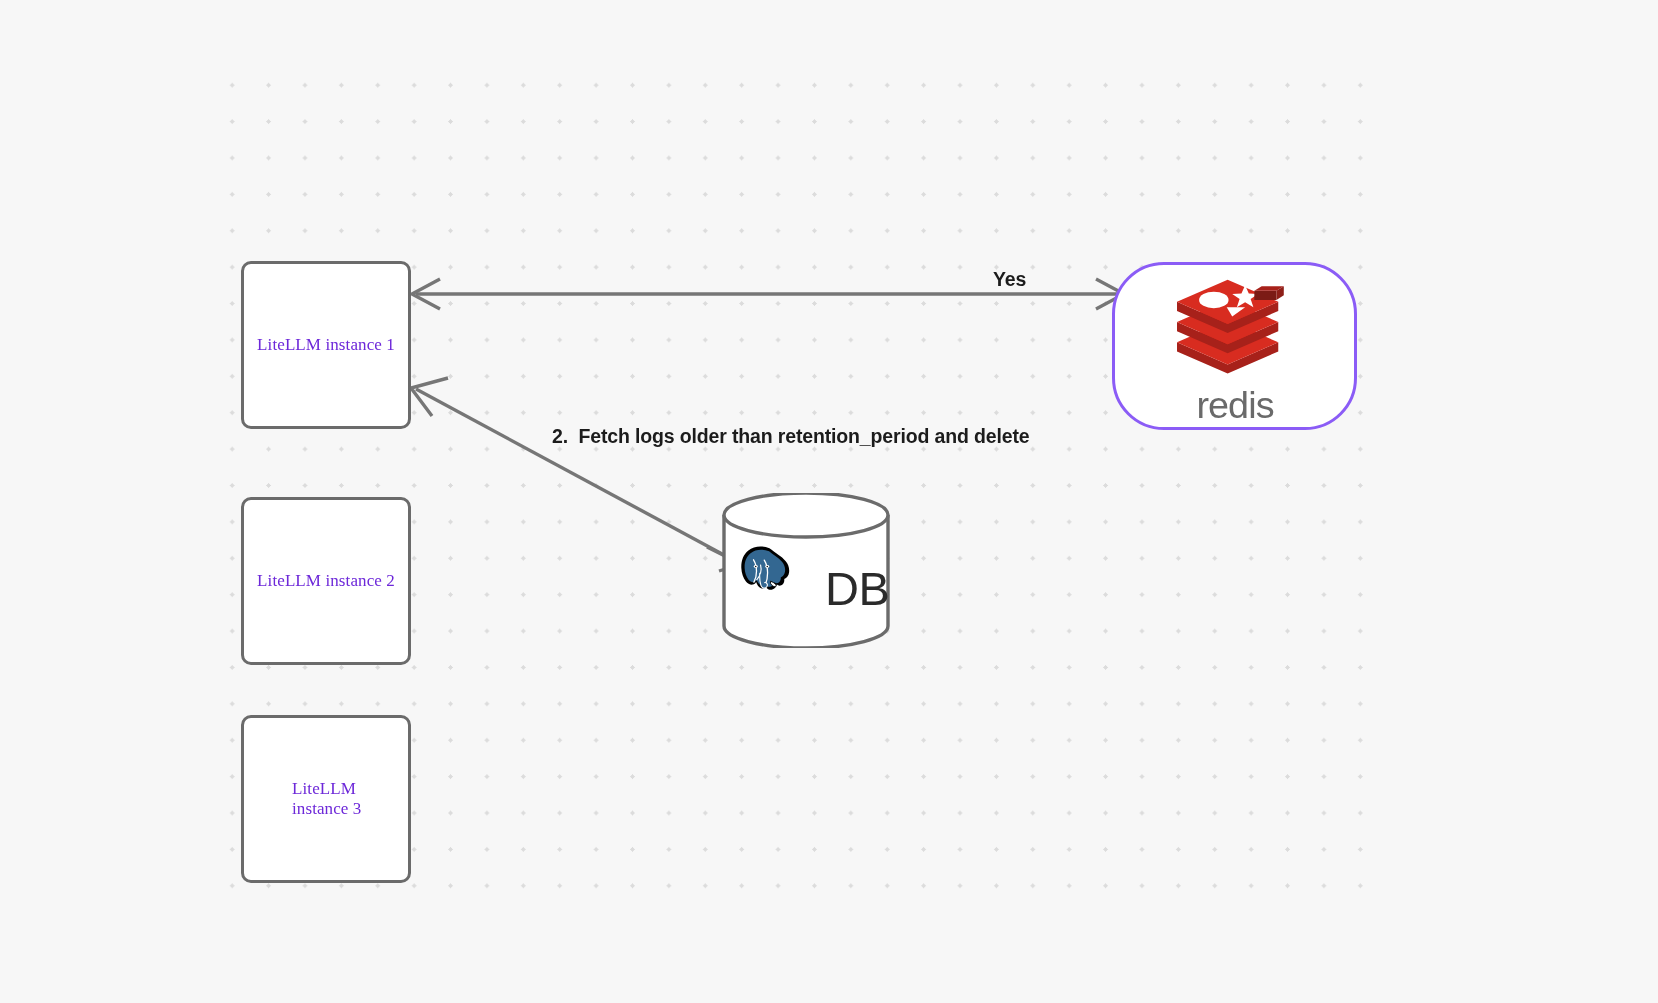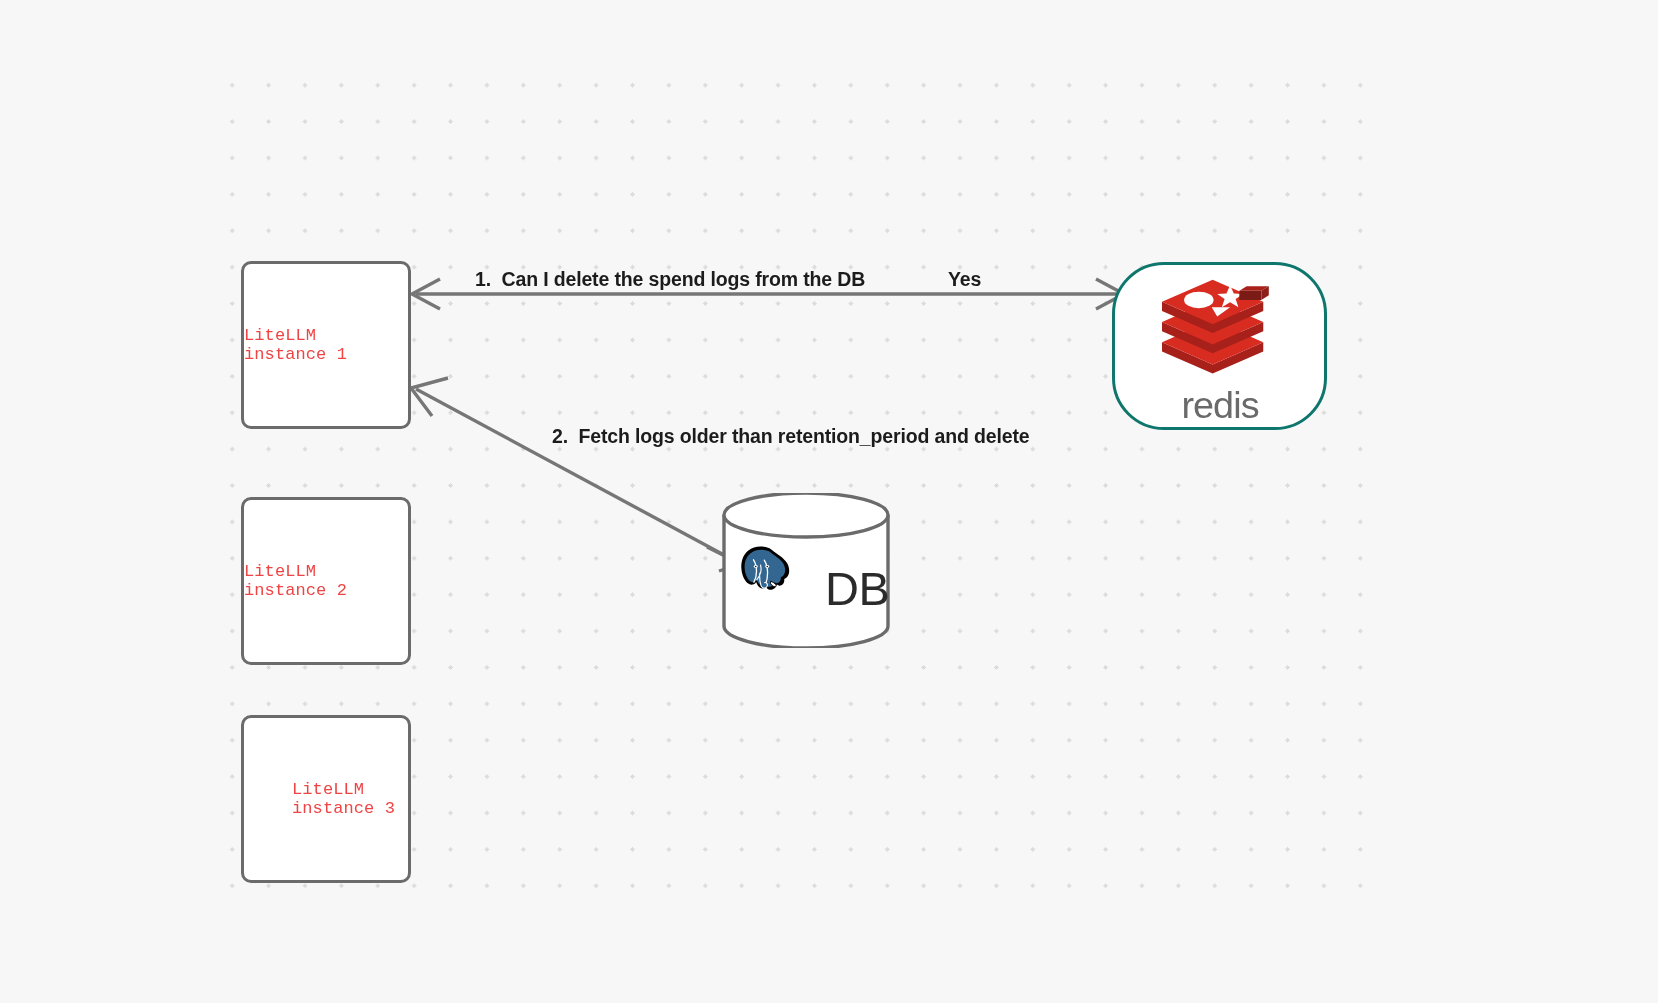"1. Can I delete the" div.edge-label { html: <div>1. Can I delete the spend logs from the DB</div> -> none }
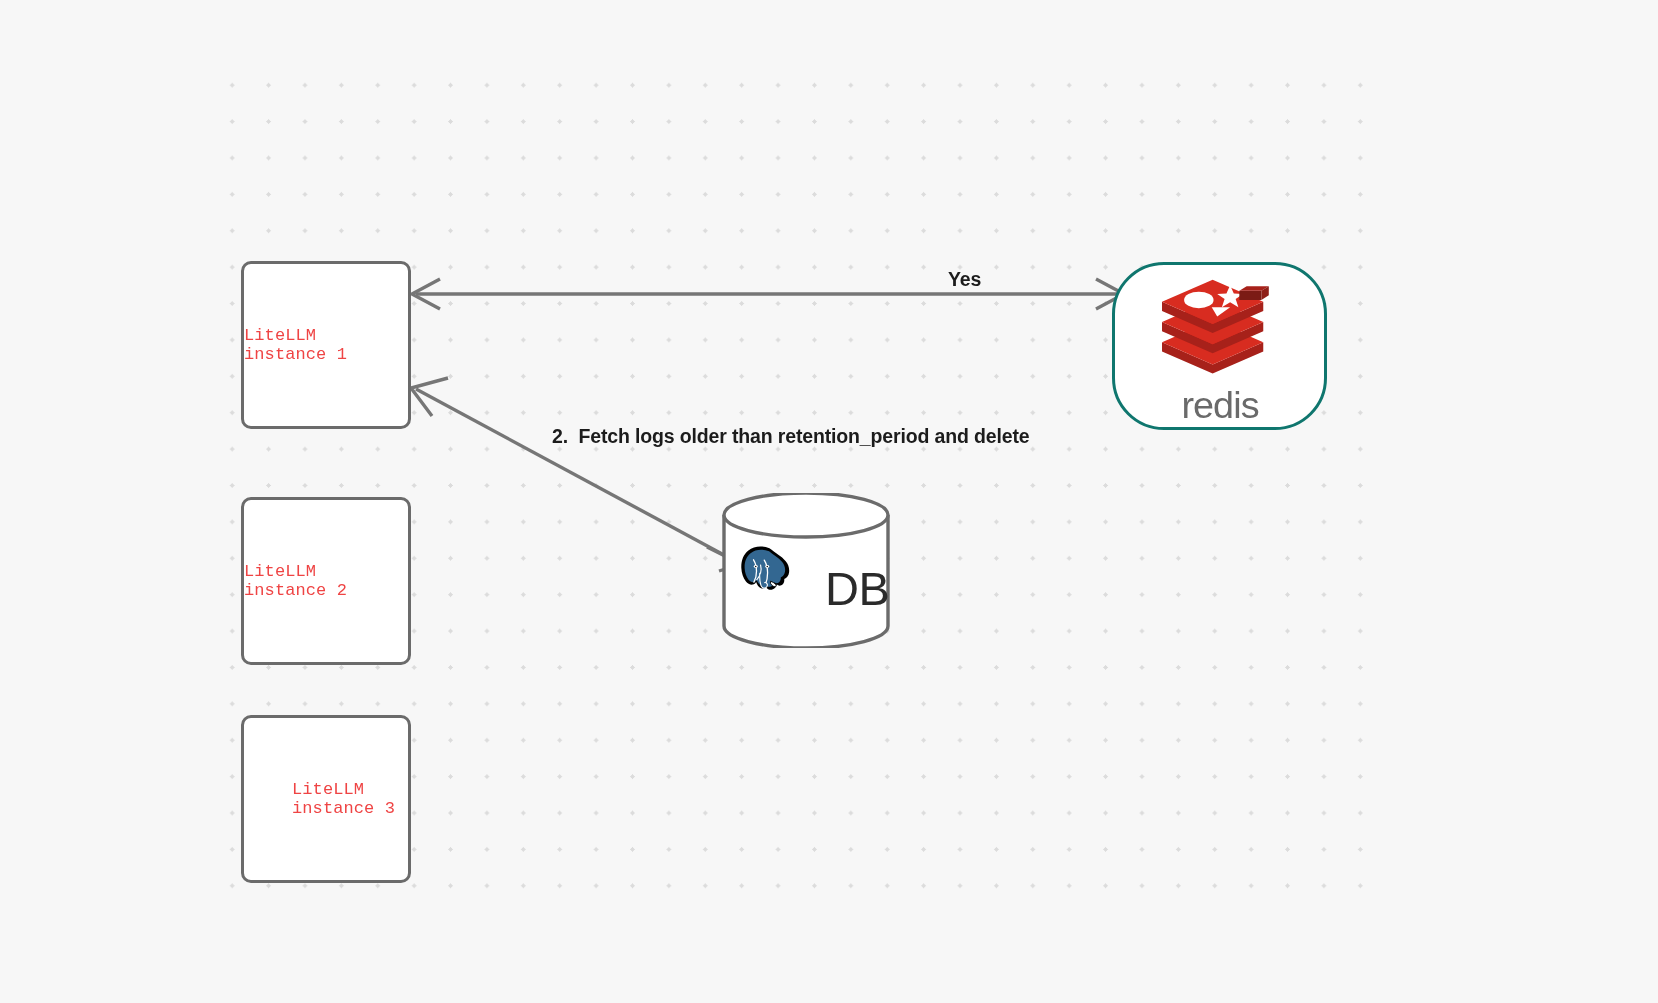"Yes" div.edge-label { left: 948px -> 993px }
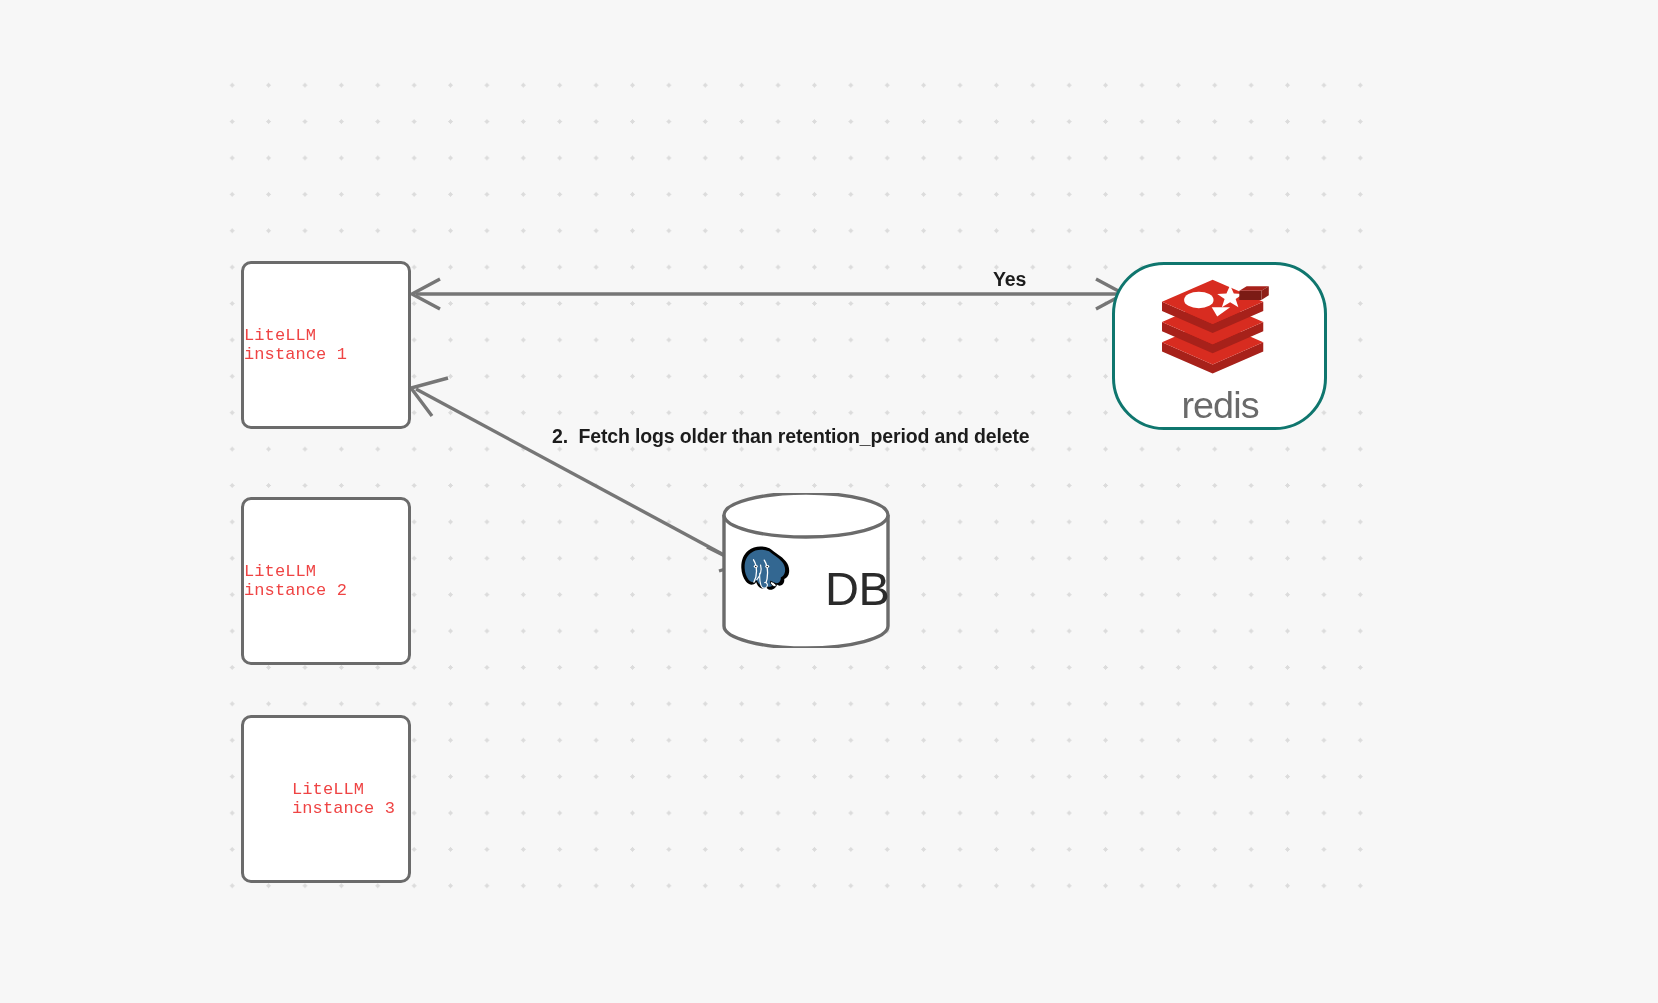"LiteLLM instance 1" .node-box-label { color: #ef4444 -> #6d28d9; font-family: Liberation Mono, monospace -> Liberation Serif, serif }
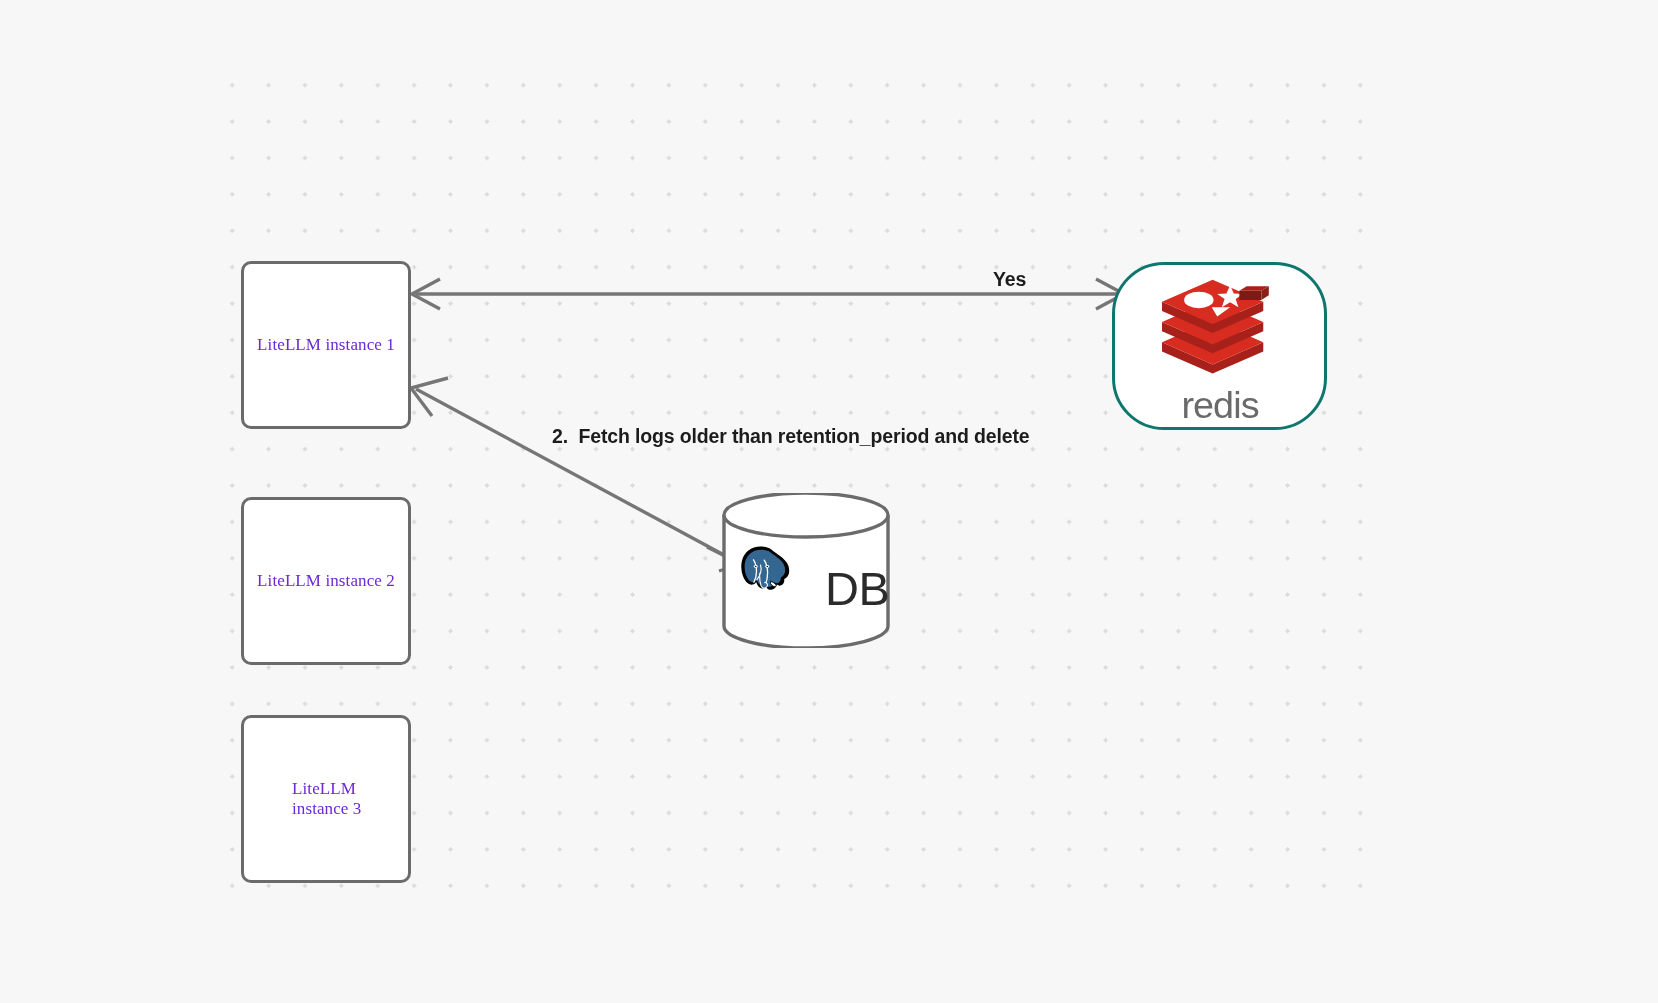"redis" #redis-node { border: 3px solid #0f766e -> 3px solid #8b5cf6; width: 215px -> 245px }
